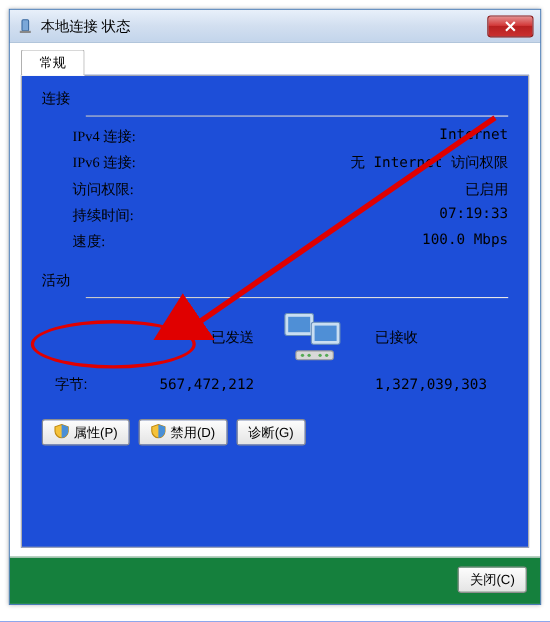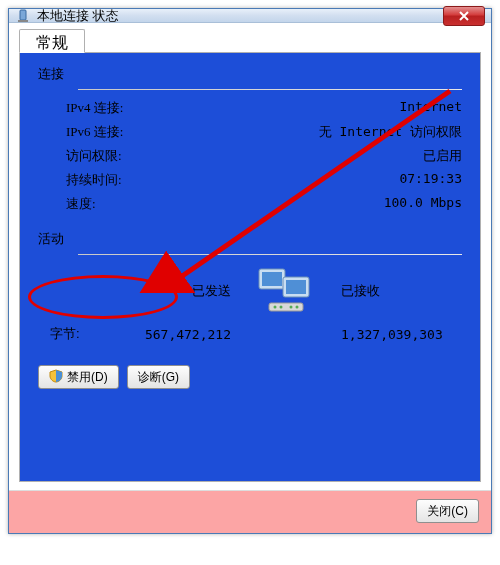"本地连接 状态" .titlebar { height: 14px -> 30px }
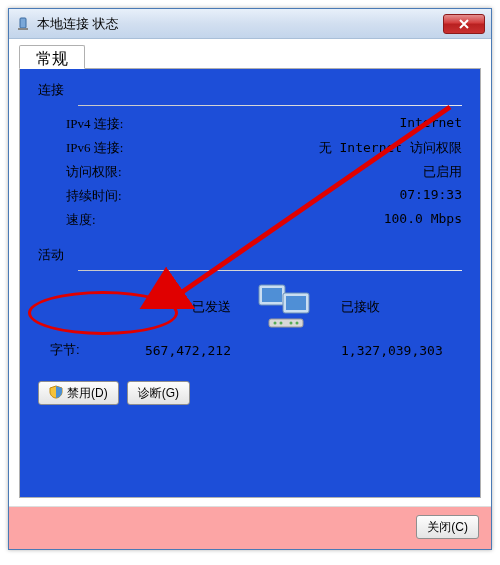"常规" .tab { font-size: 16px -> 12px }
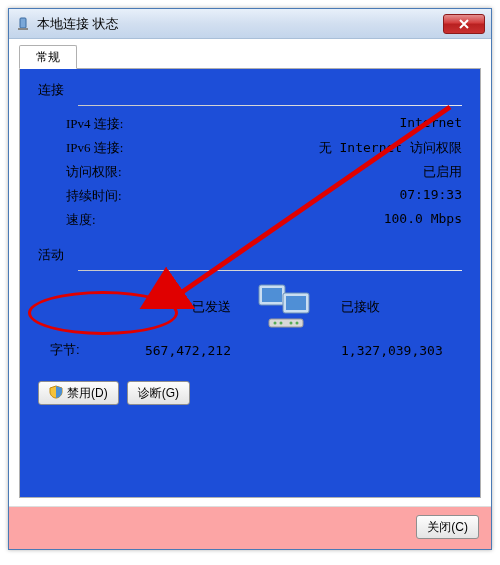"属性(P)" button.btn { html: none -> <button> <span> <svg> <path></path> <path></path> </svg> </span> <span>属性(P)</span> </button> }
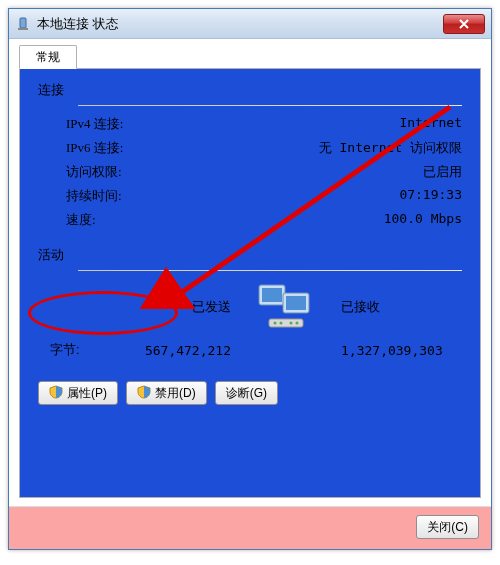"关闭(C)" .footer { background: #fca5a5 -> #15803d }
